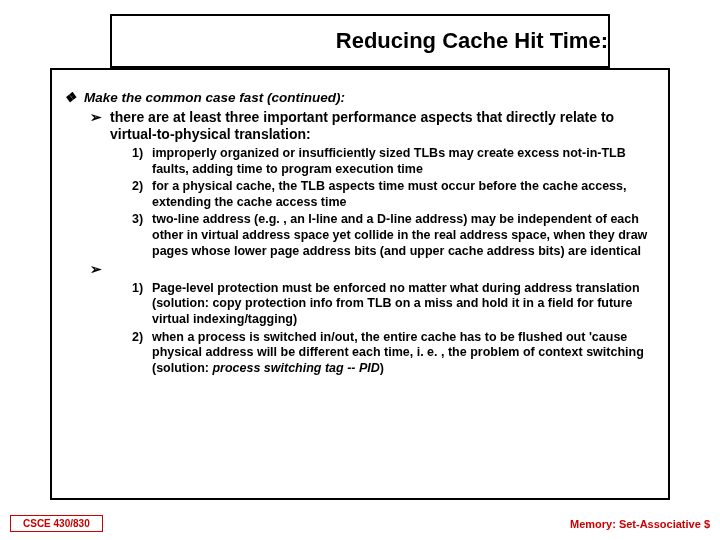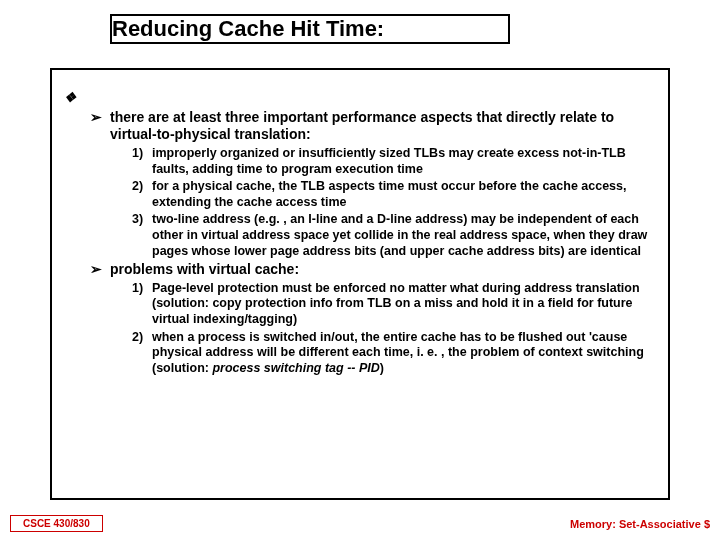"Reducing Cache Hit Time:" .title-box { padding: 0 0 -> 12px 0; text-align: left -> right; width: 400px -> 500px }
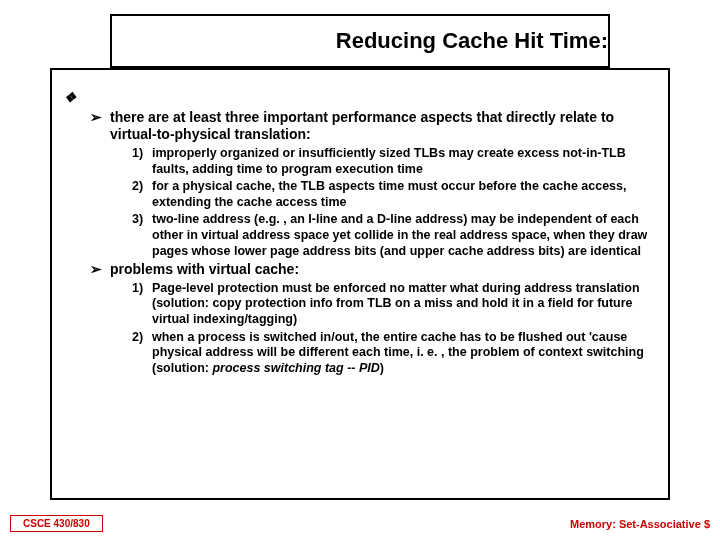"Make the common case fast" span { html: none -> <span>Make the common case fast (continued):</span> }
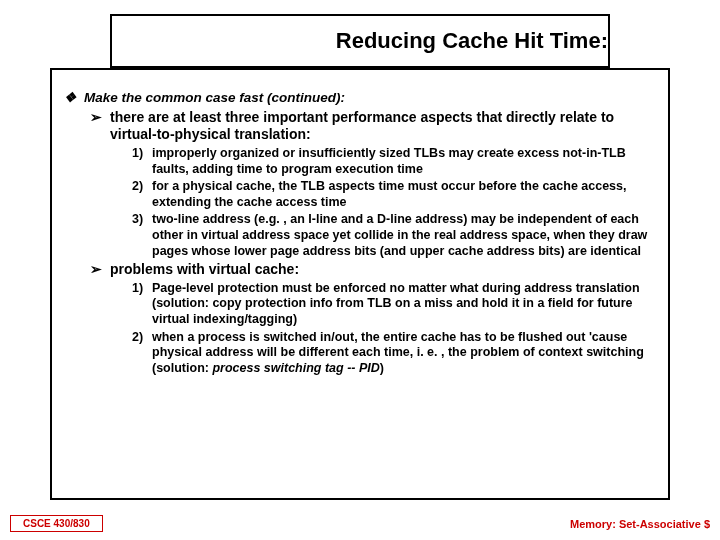"problems with virtual cache:" span { html: <span>problems with virtual cache:</span> -> none }
